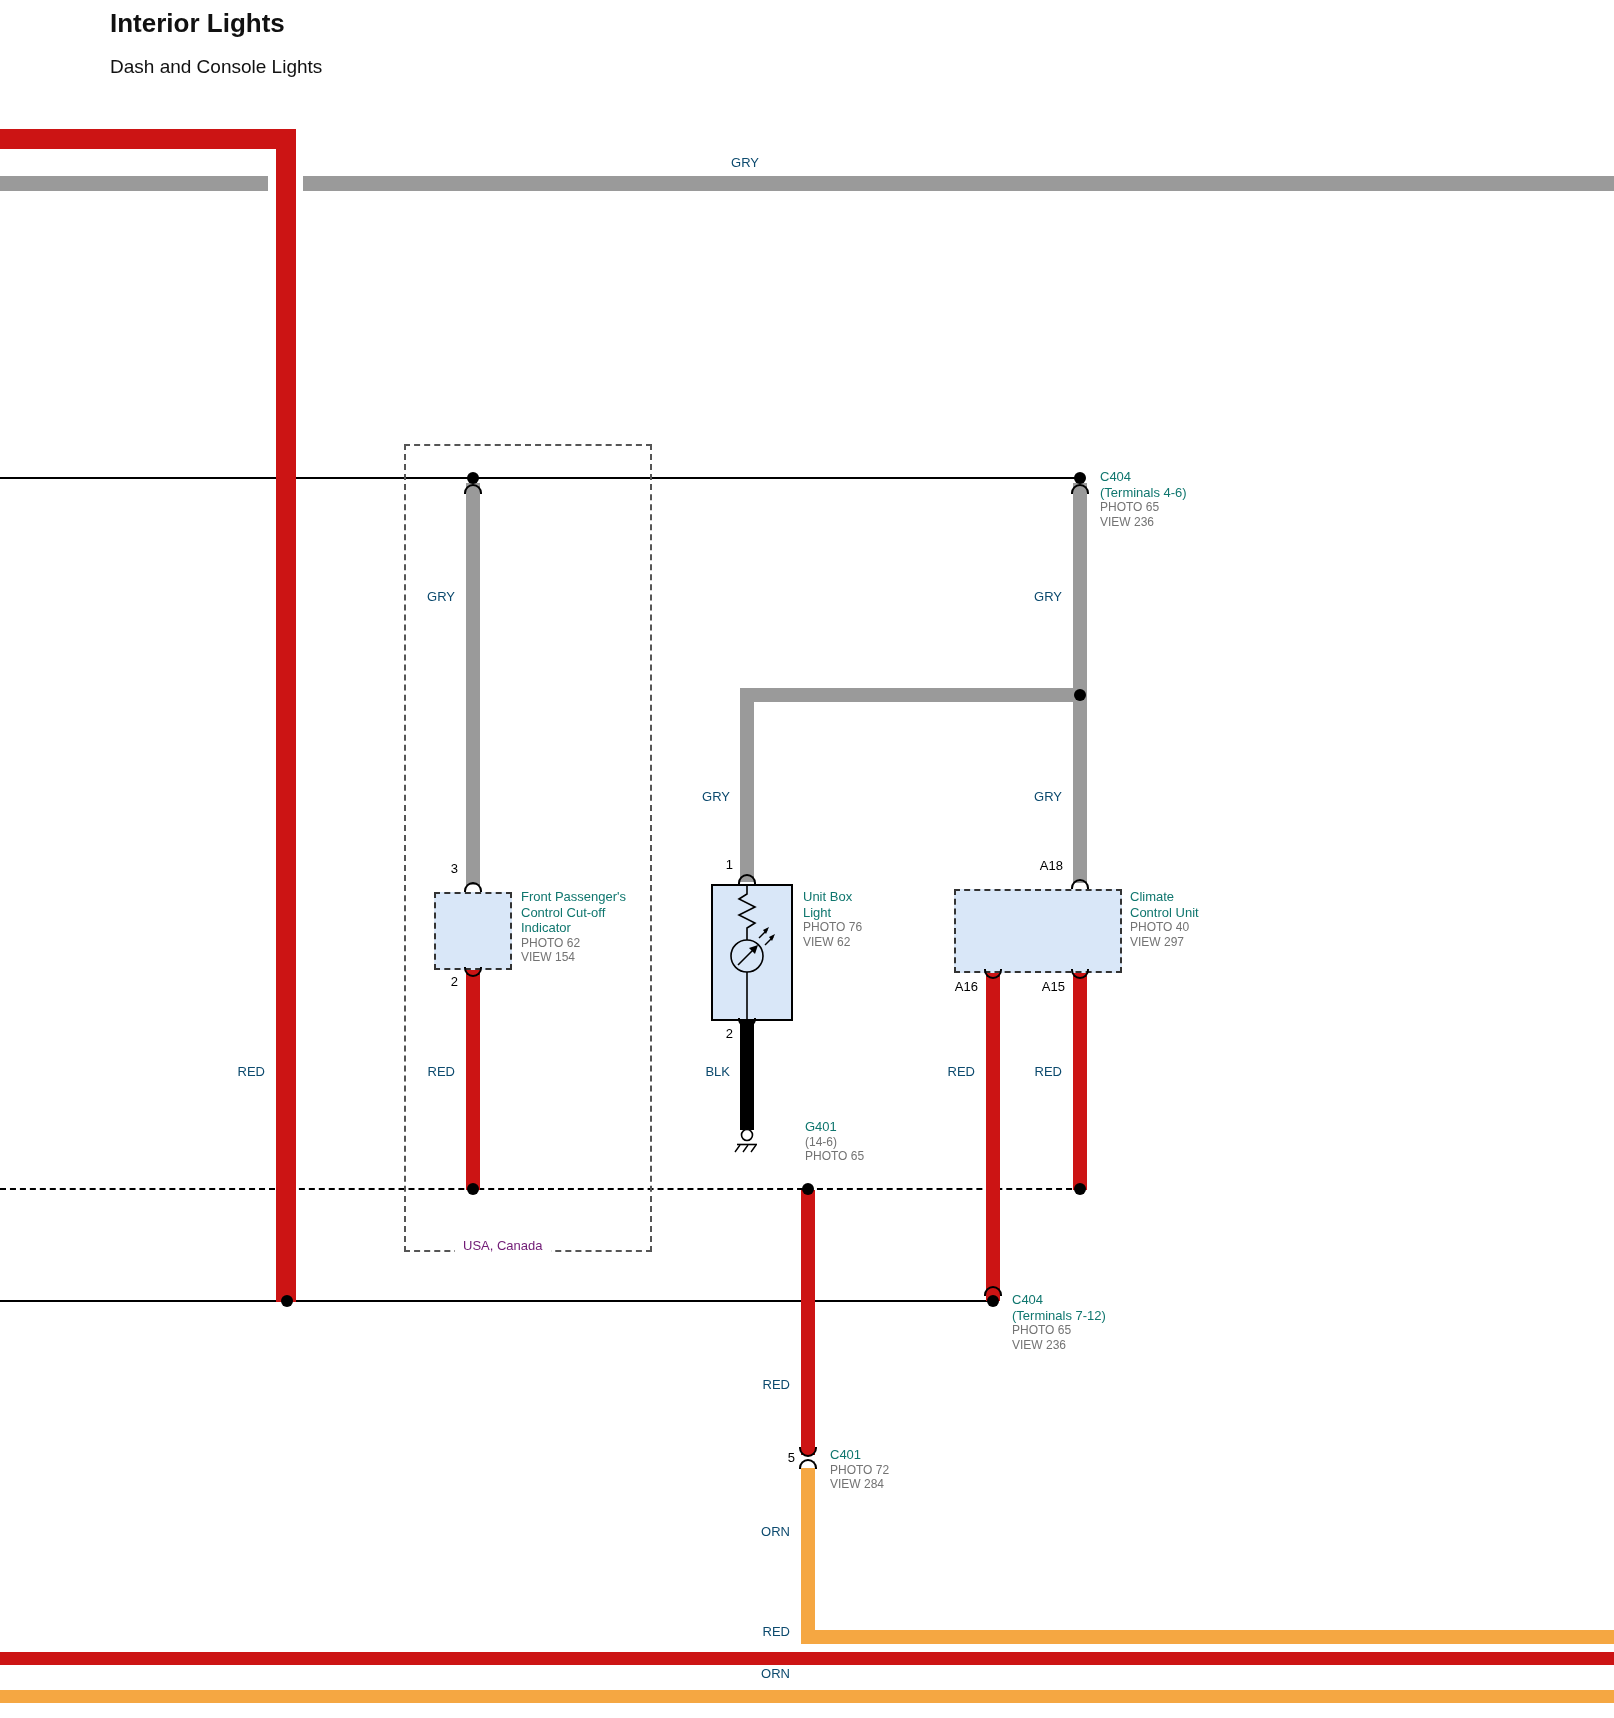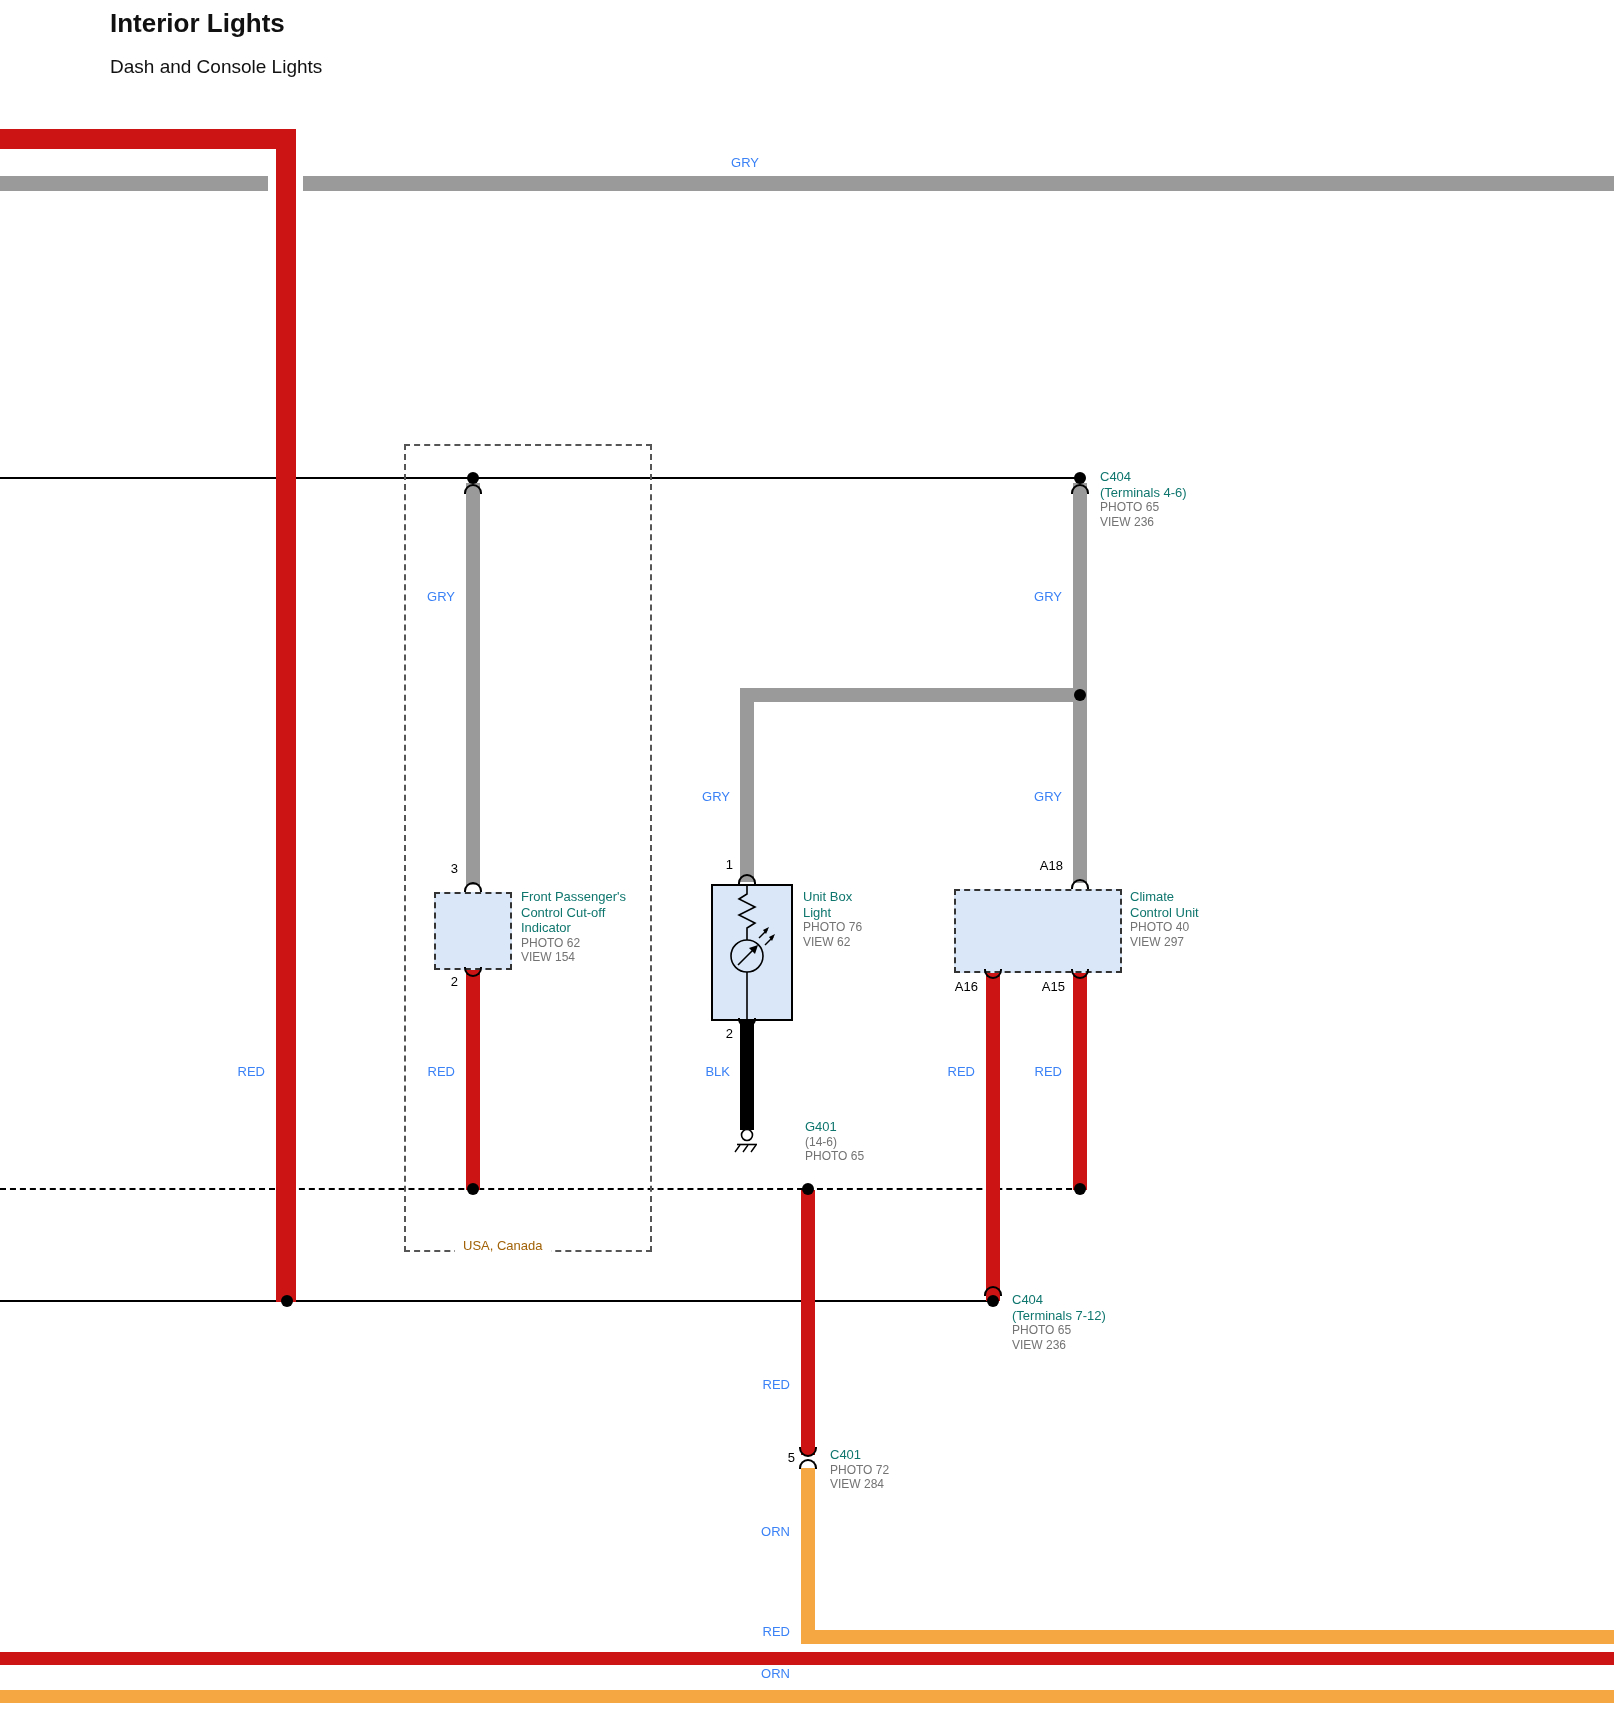"GRY" .lbl { color: #3b82f6 -> #0c4a6e }
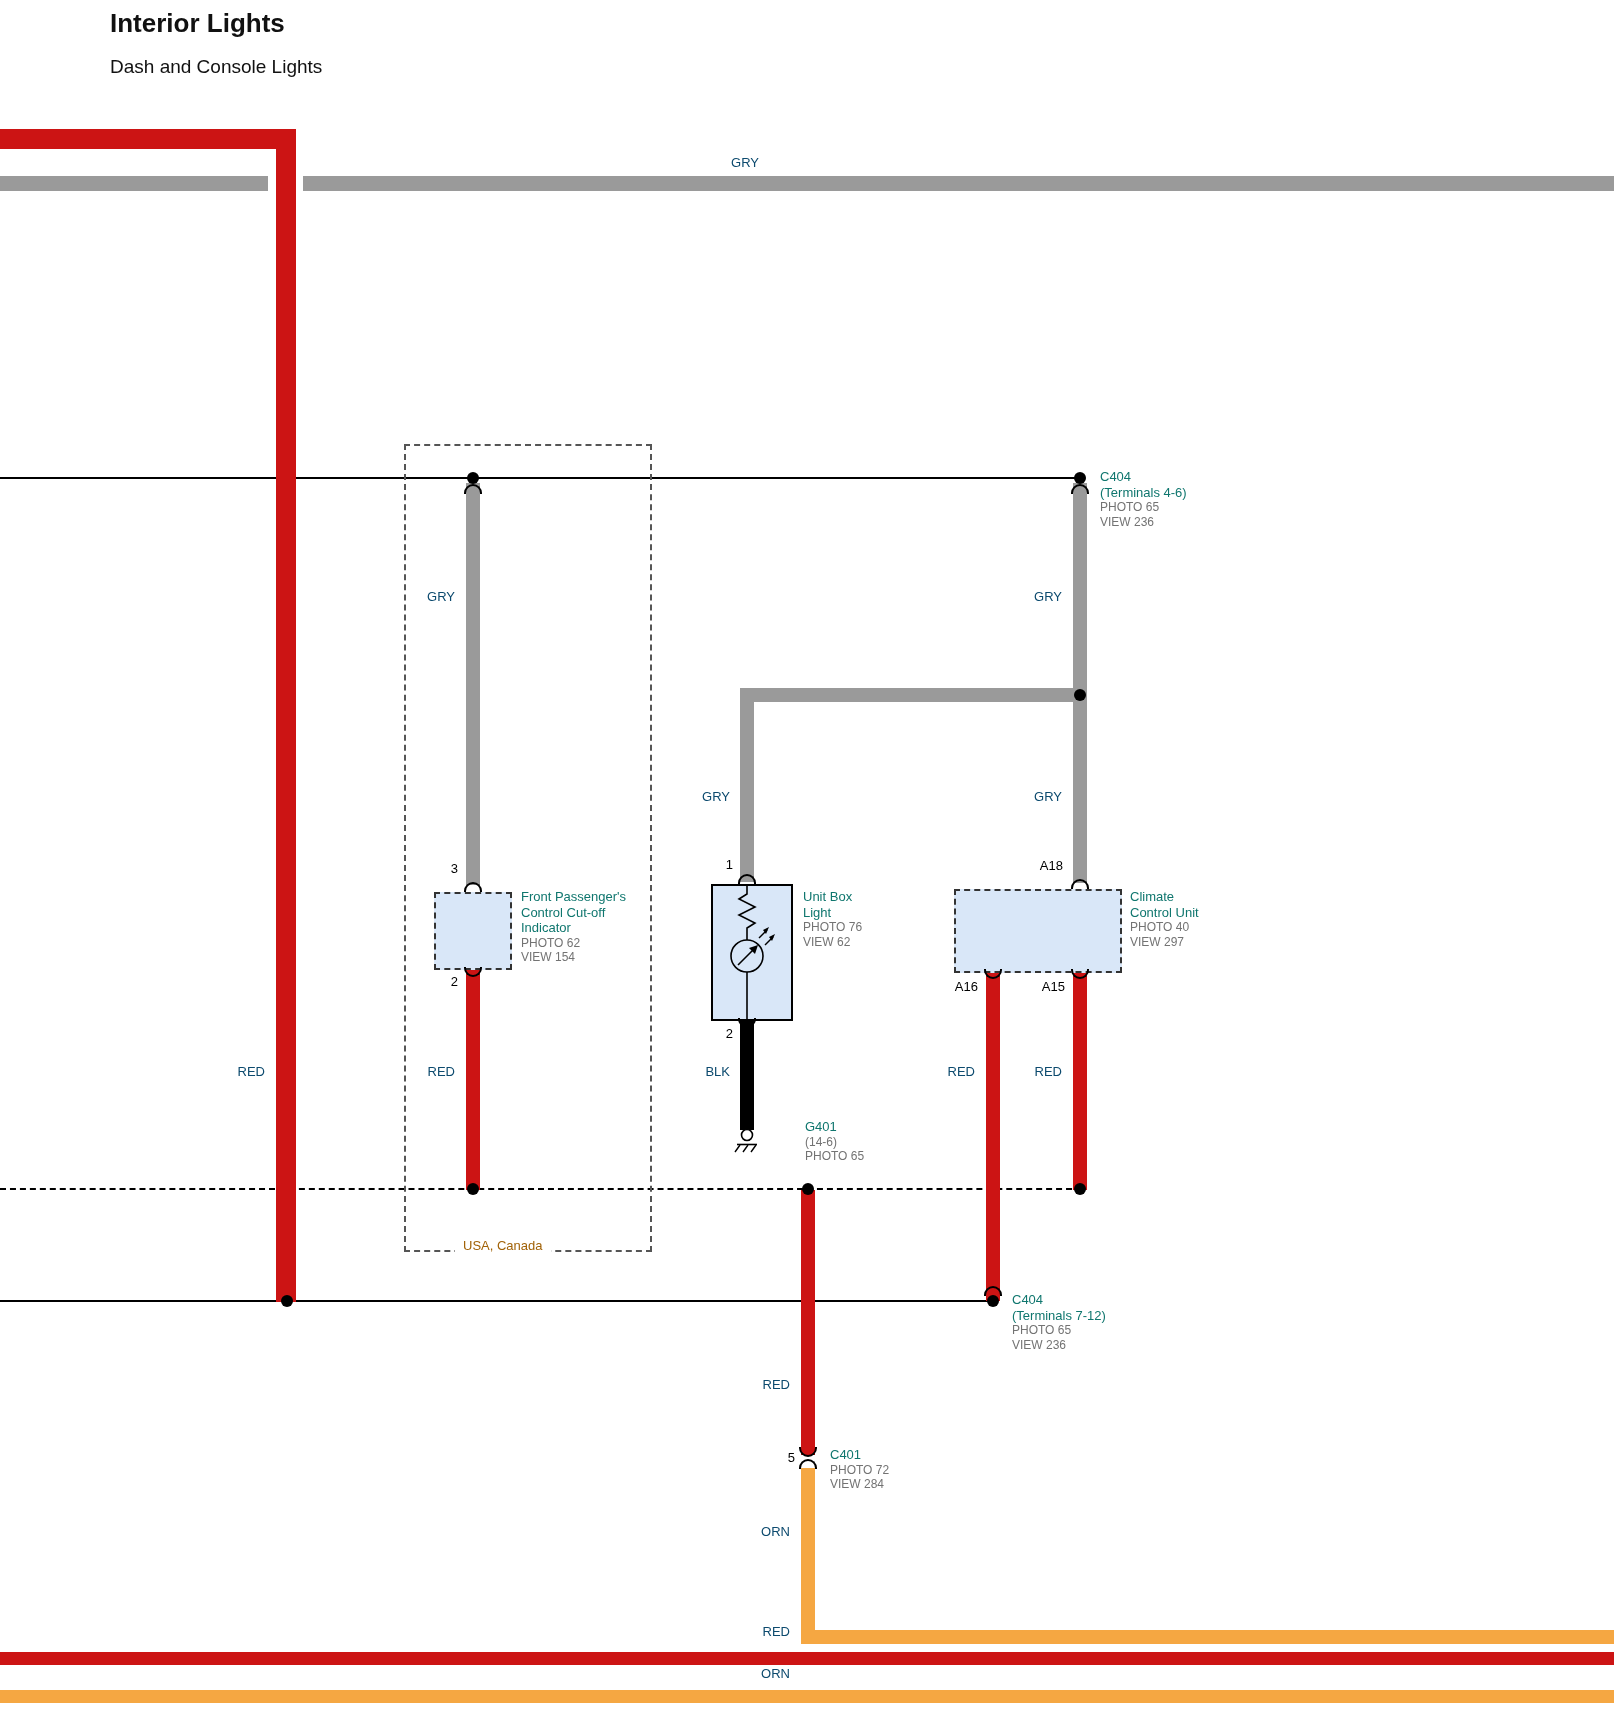"USA, Canada" .region-lbl { color: #a16207 -> #701a75 }
